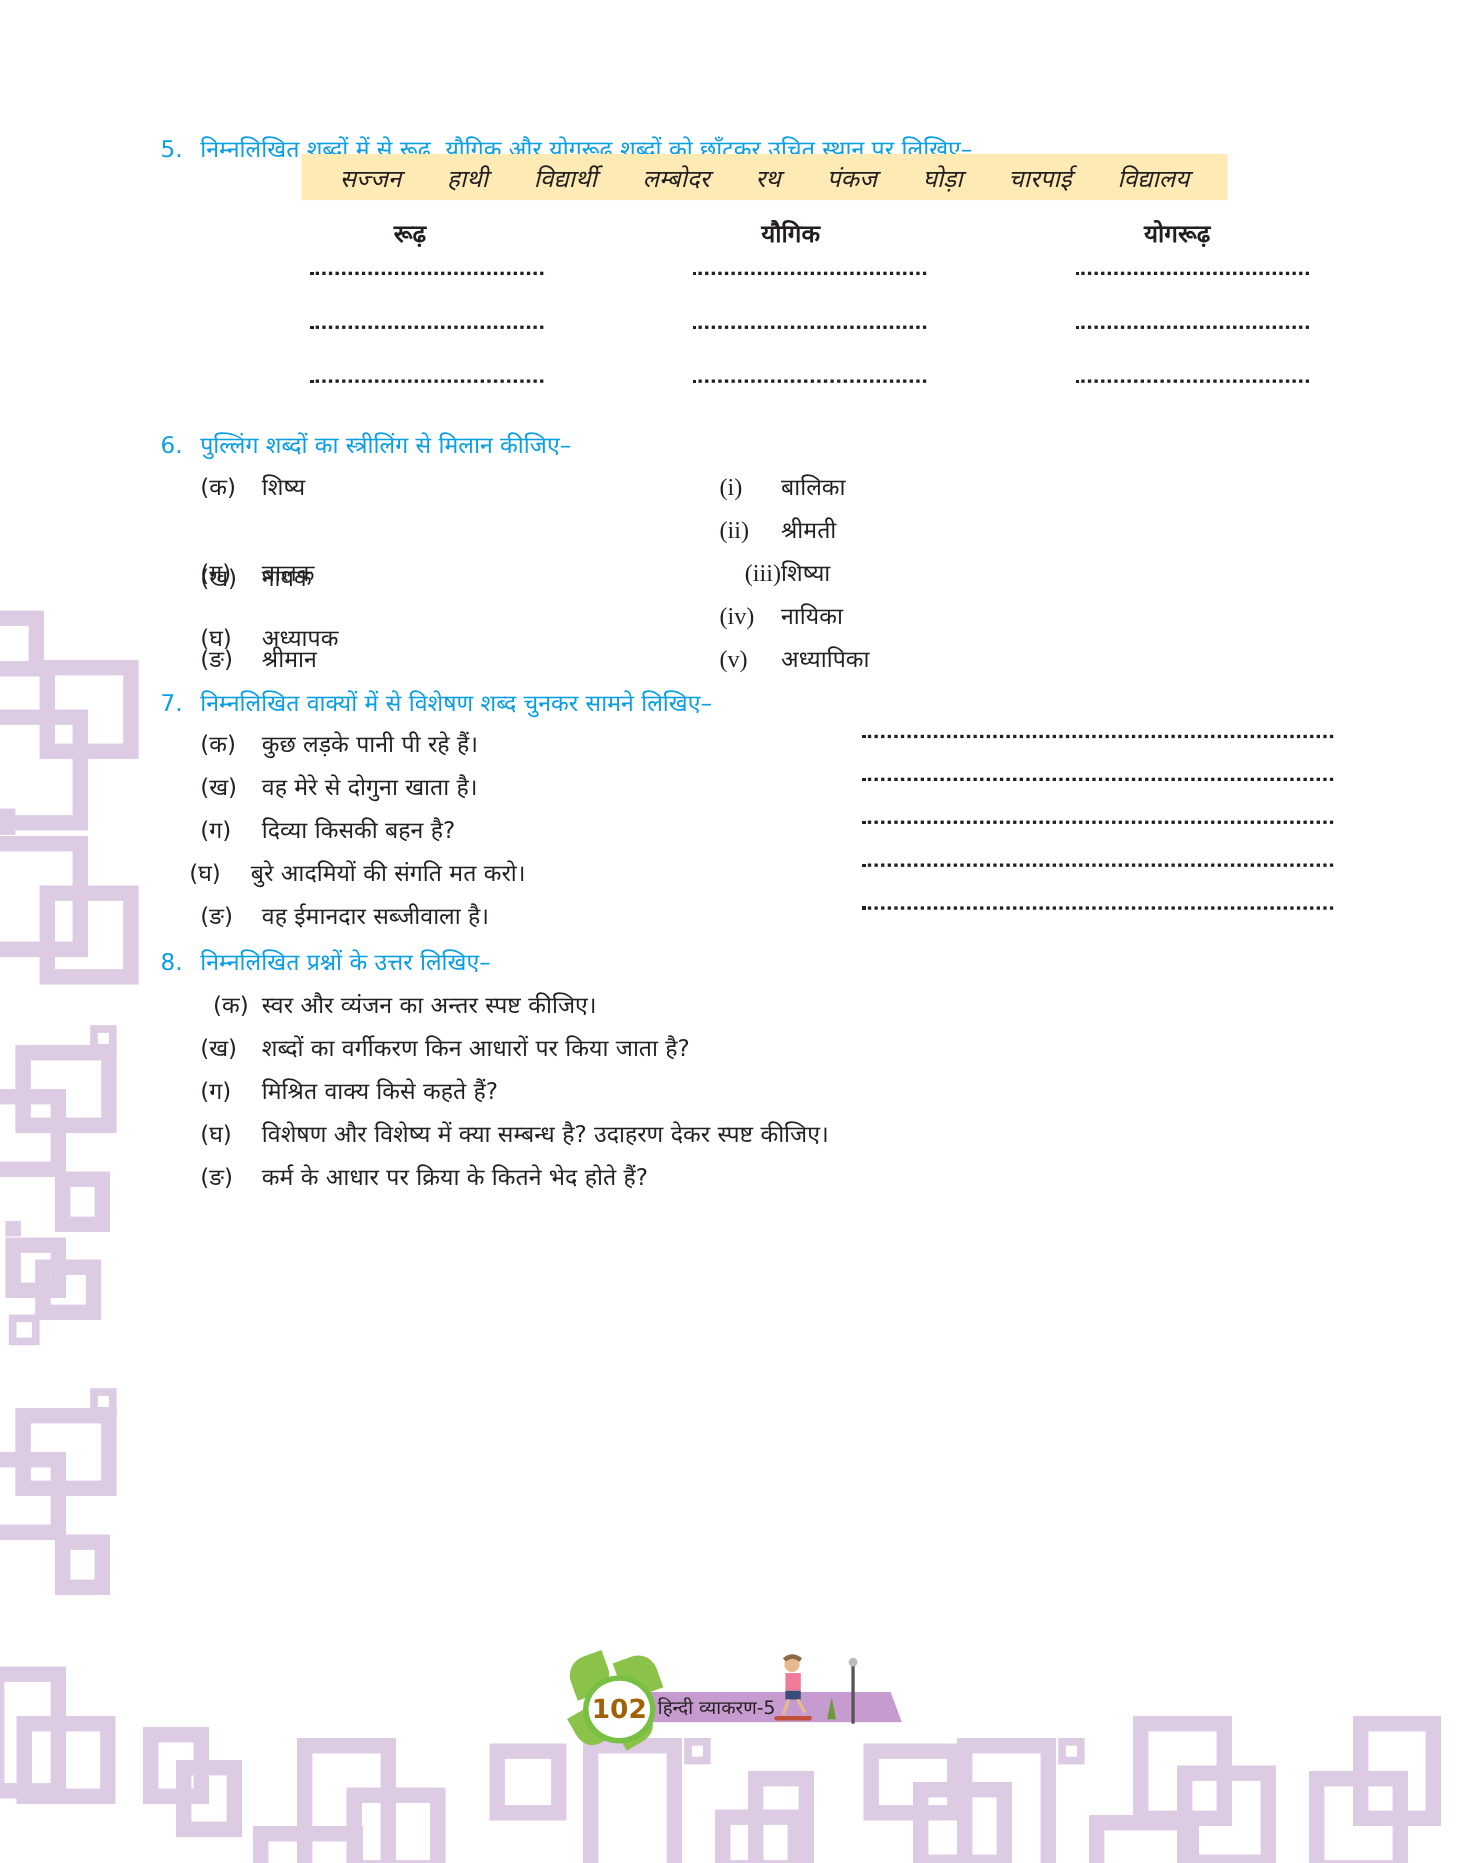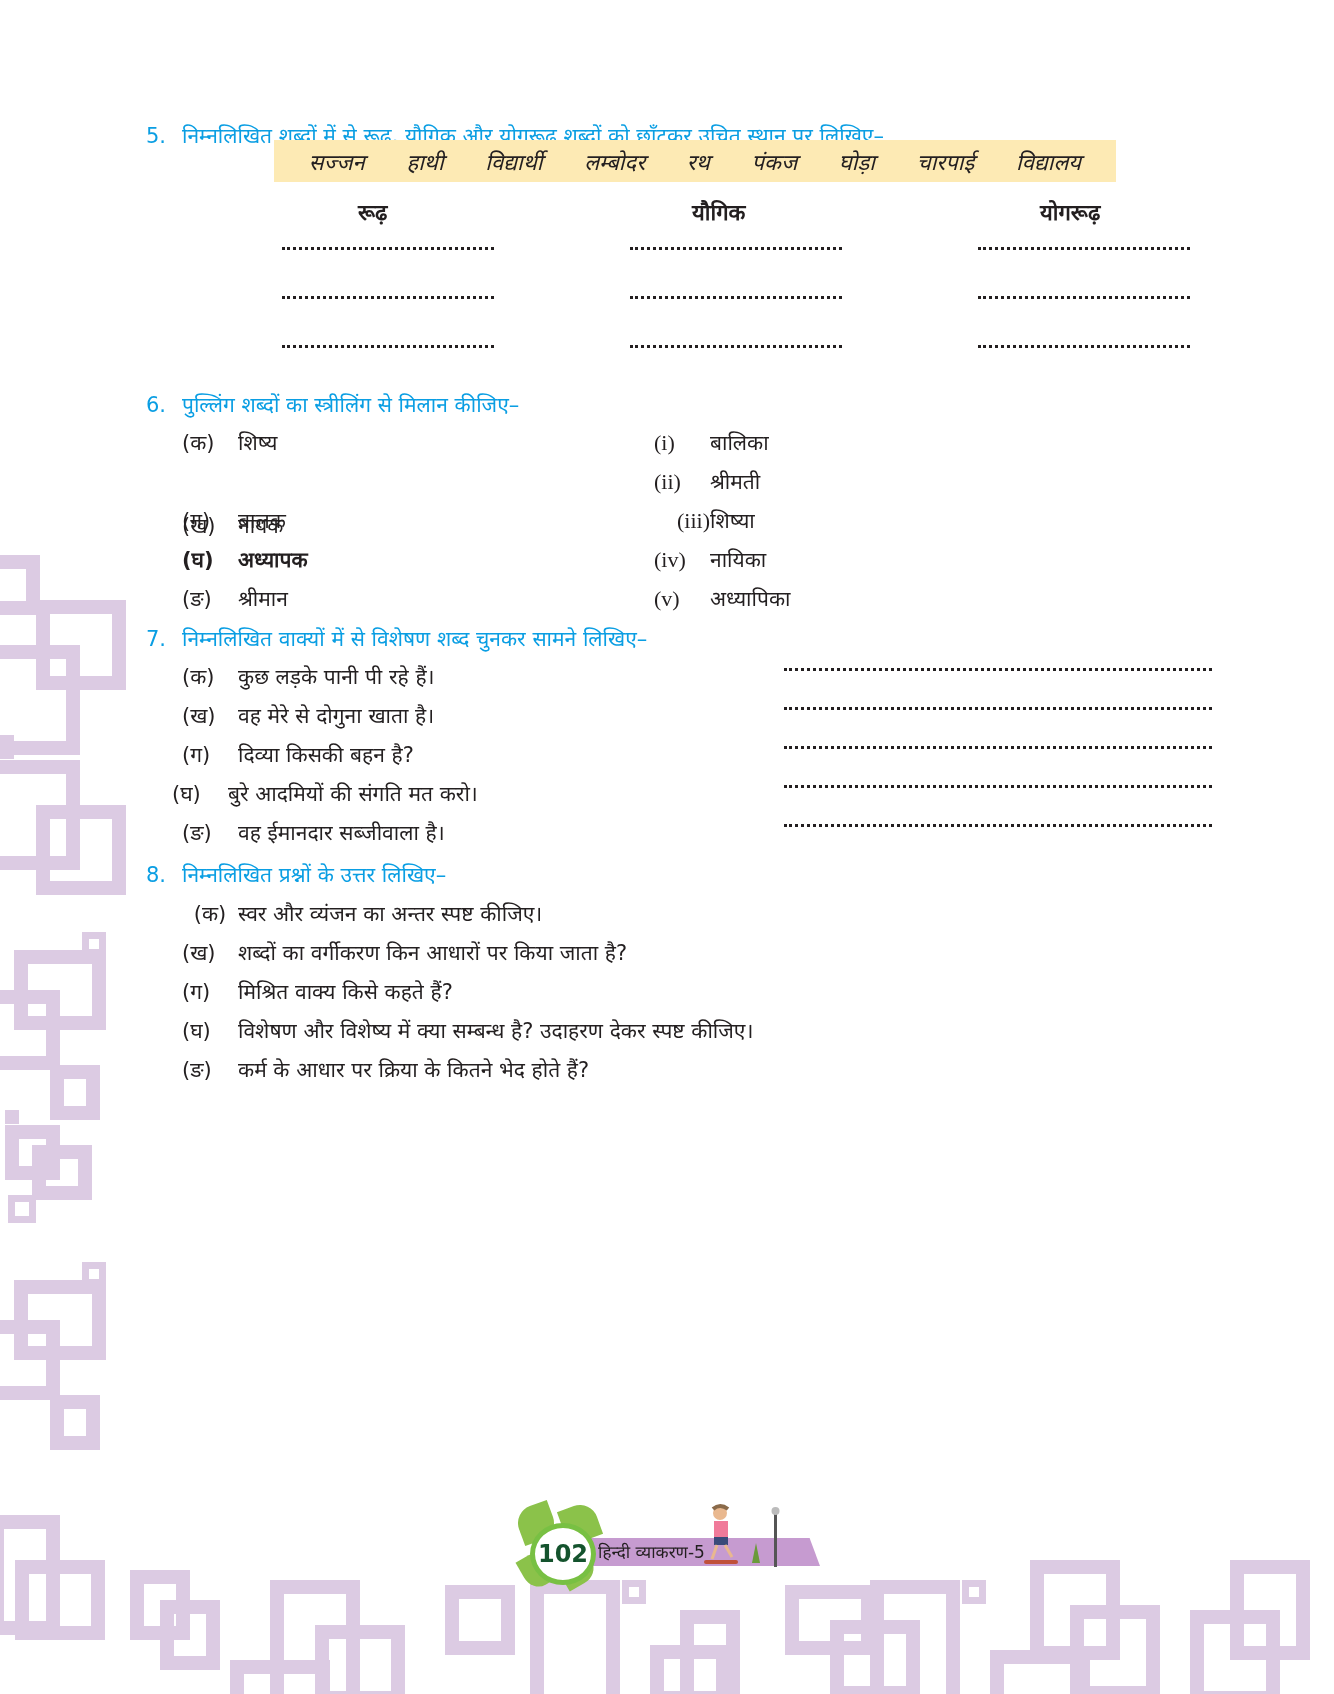"(घ) अध्यापक" div.item { font-weight: bold -> none; top: 545px -> 565px }
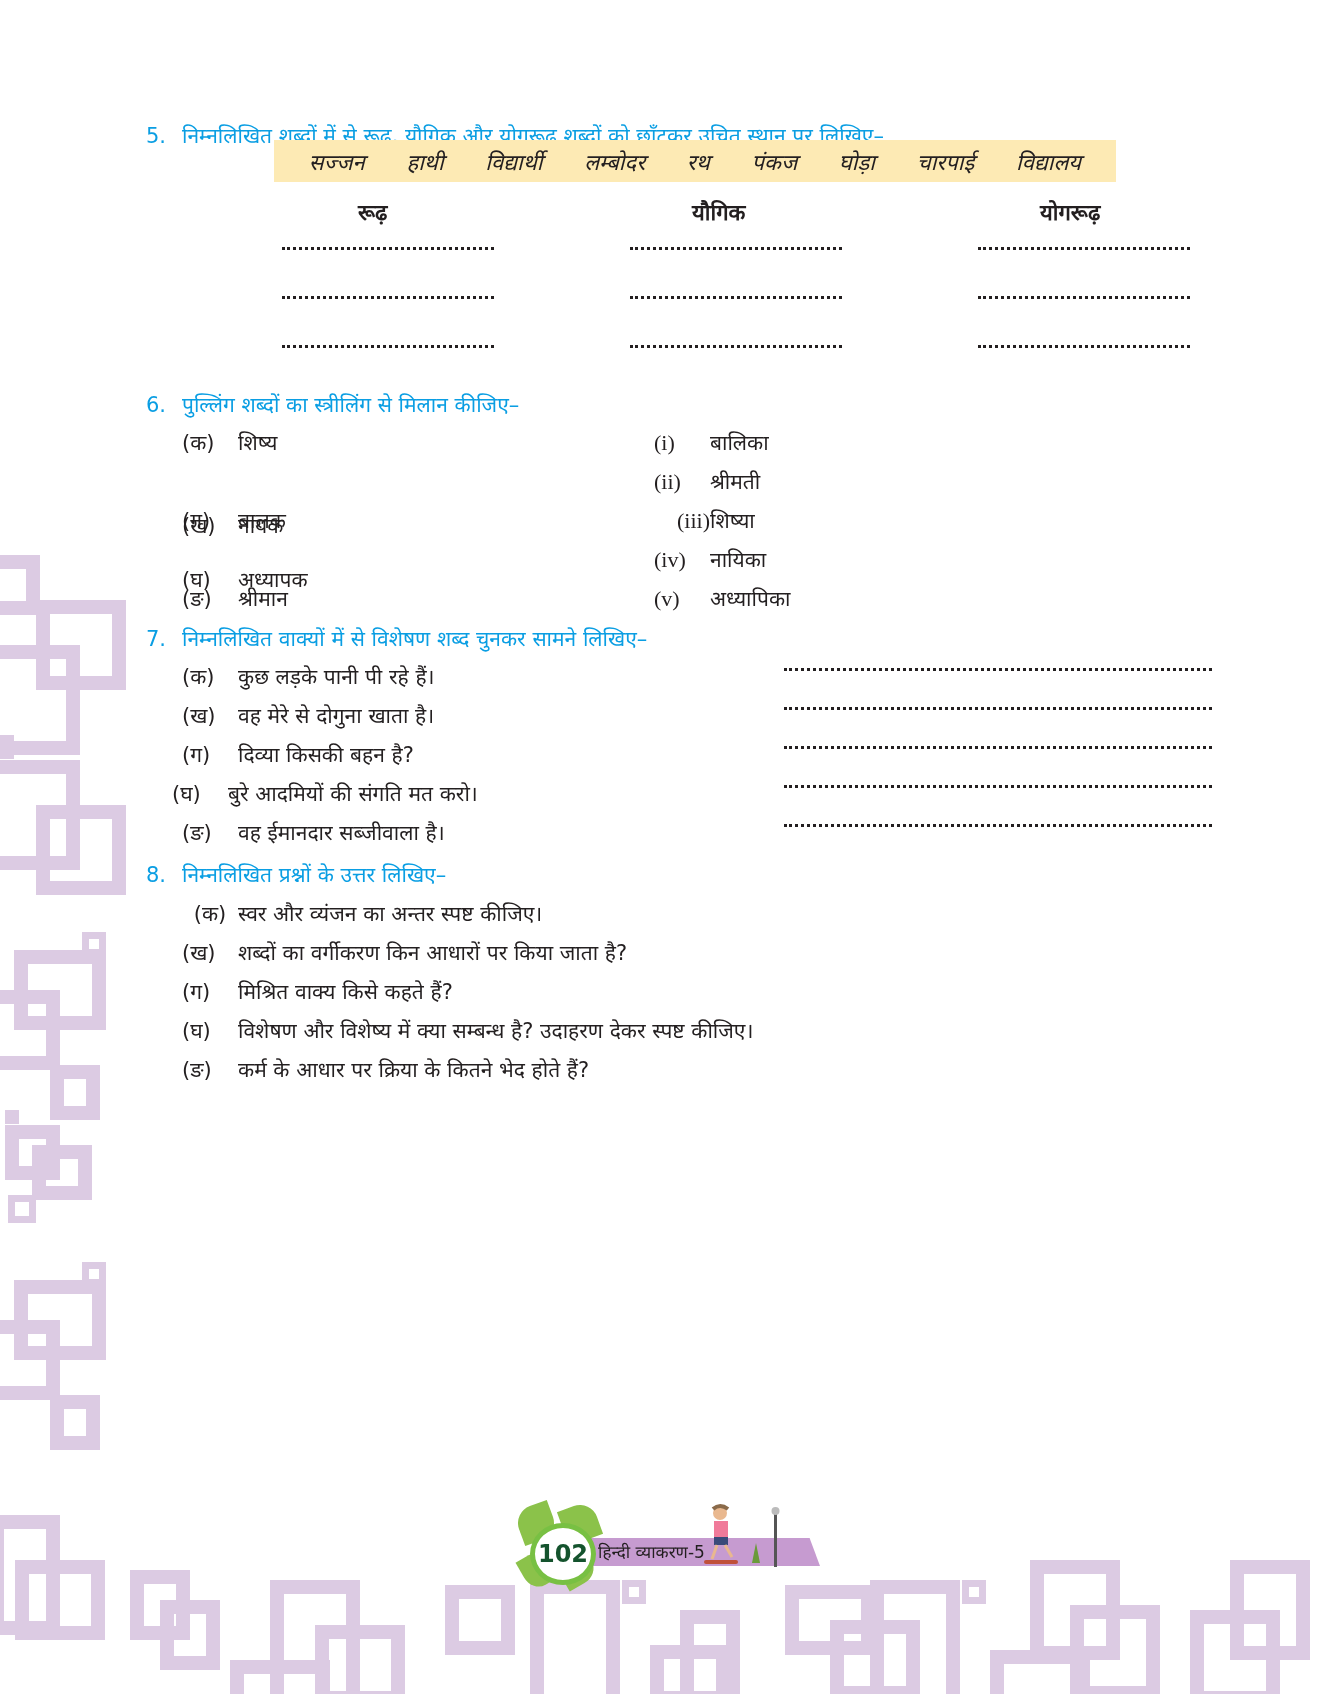"102" .page-badge { color: #14532d -> #a16207 }
